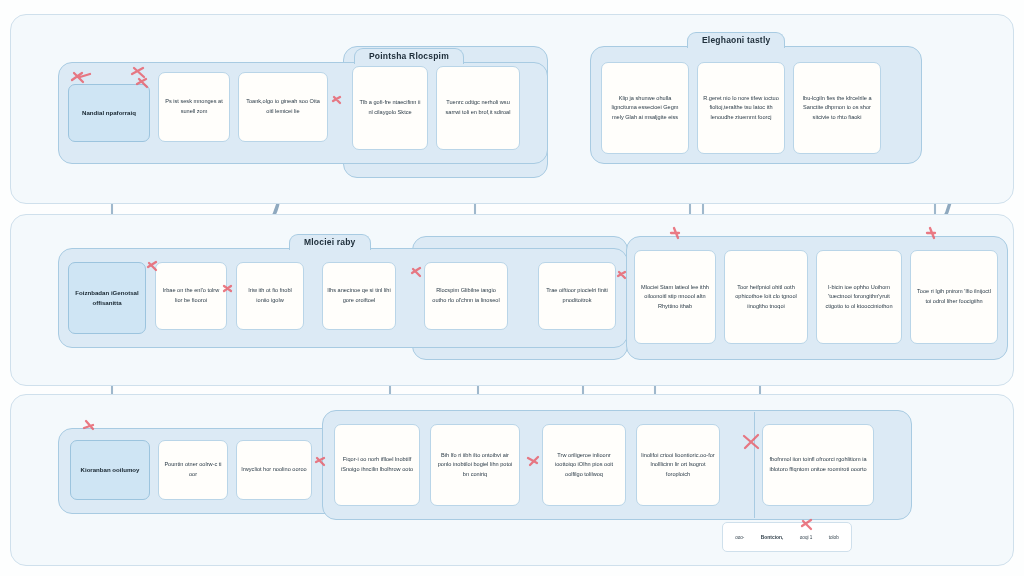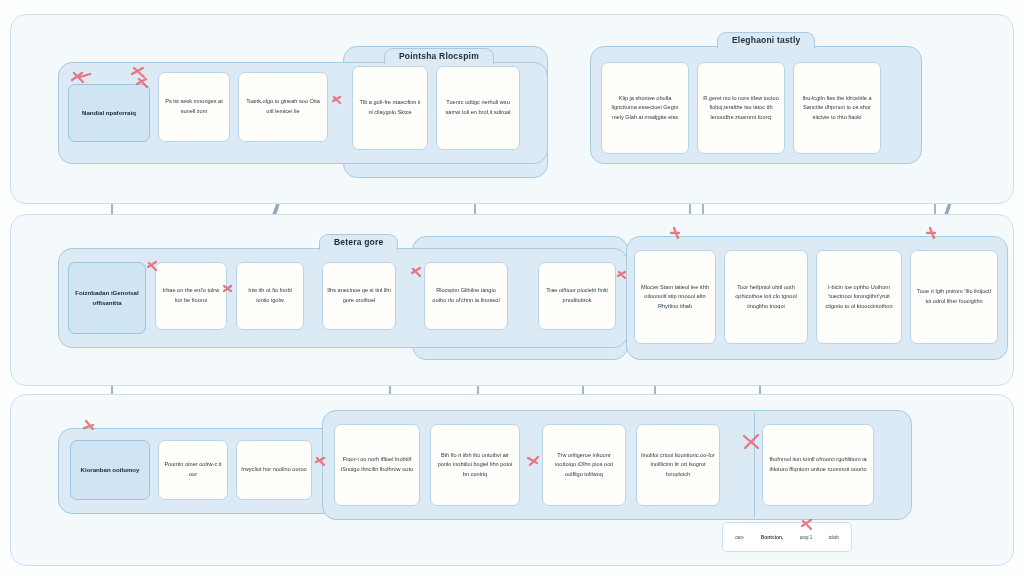"Eleghaoni tastly" .group-title { margin-left: 30px -> none }
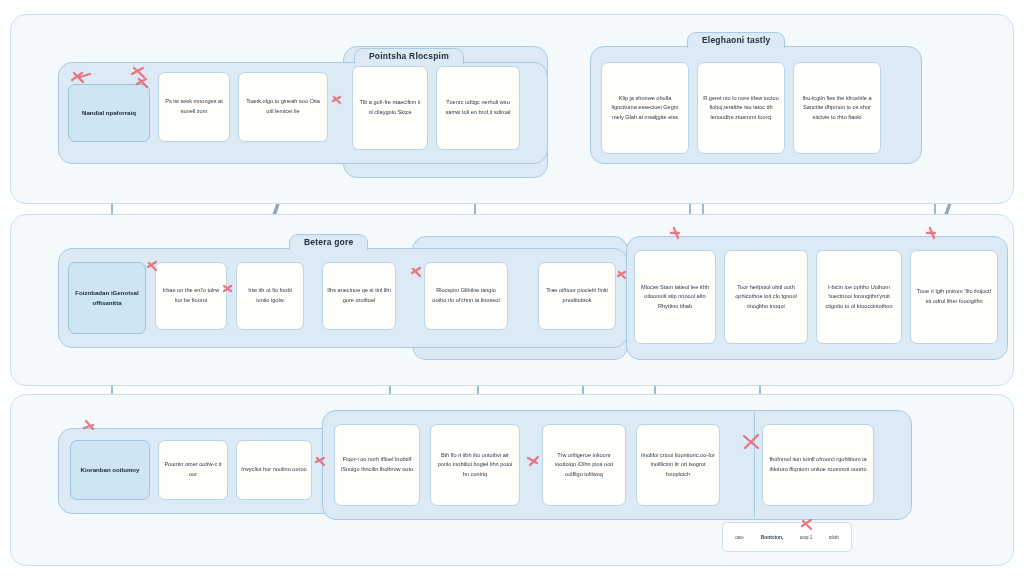"Betera gore" div.group-title { text: Betera gore -> Mlociei raby }
